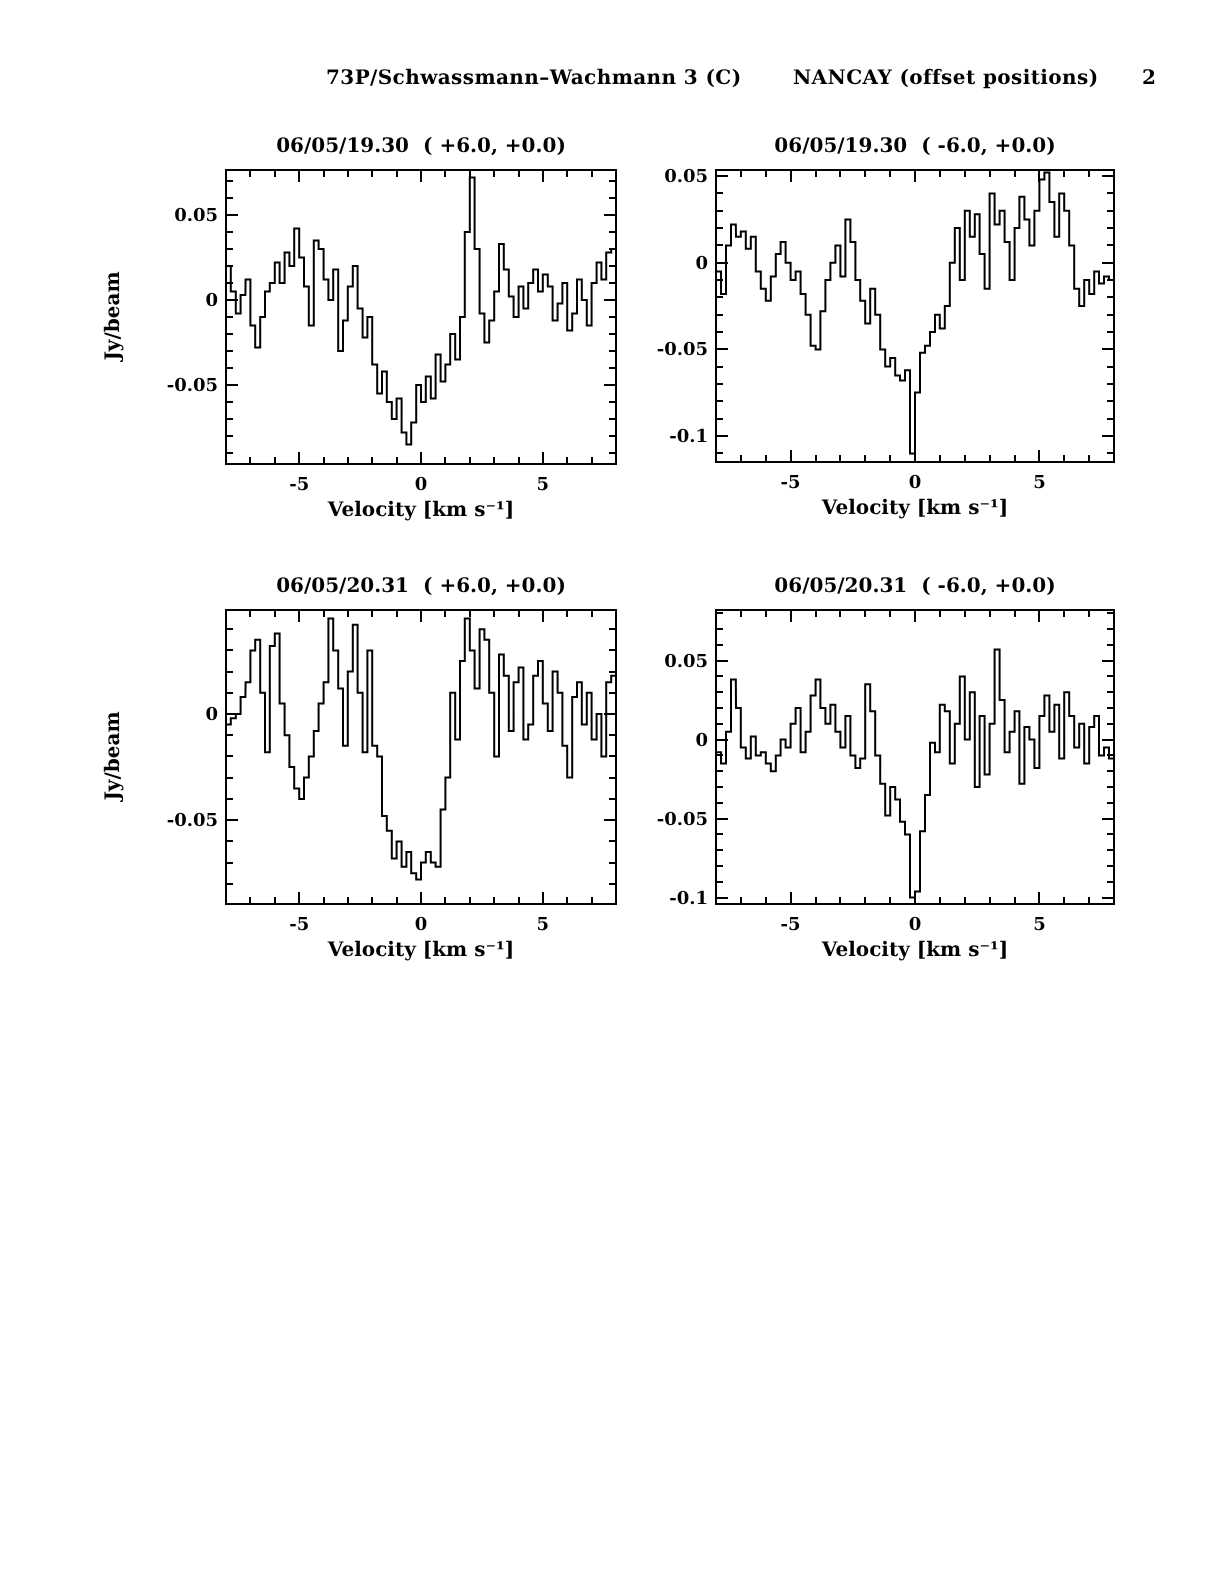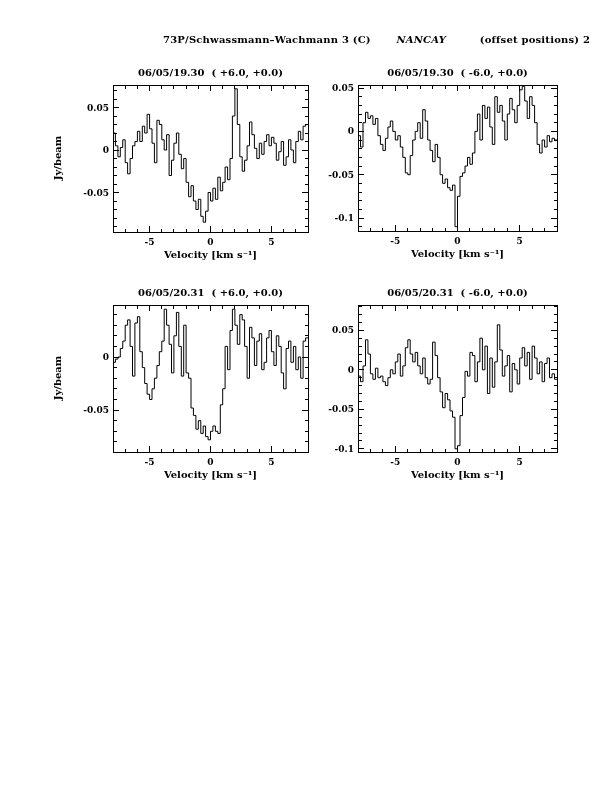"NANCAY" .hdr-gap-b { font-style: italic -> none; margin-right: 30px -> none }
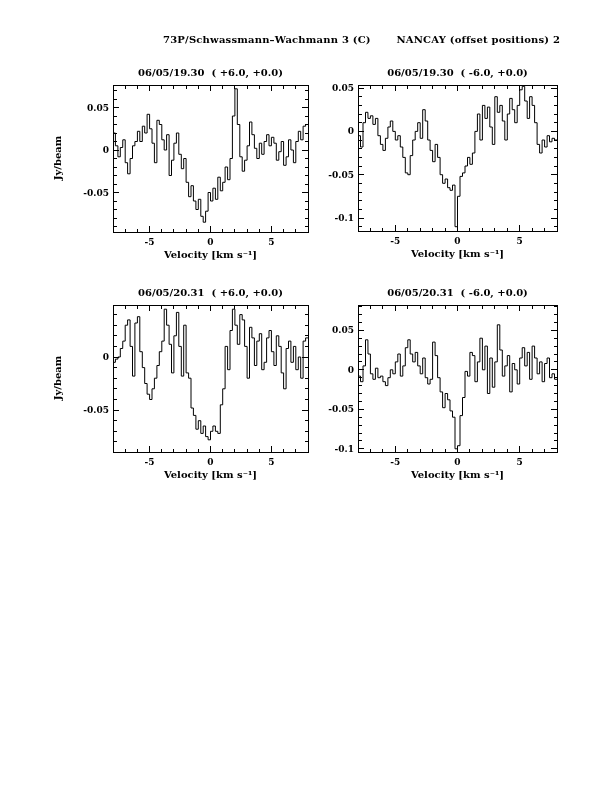"(offset positions)" .hdr-gap-c { margin-right: none -> 18px }
